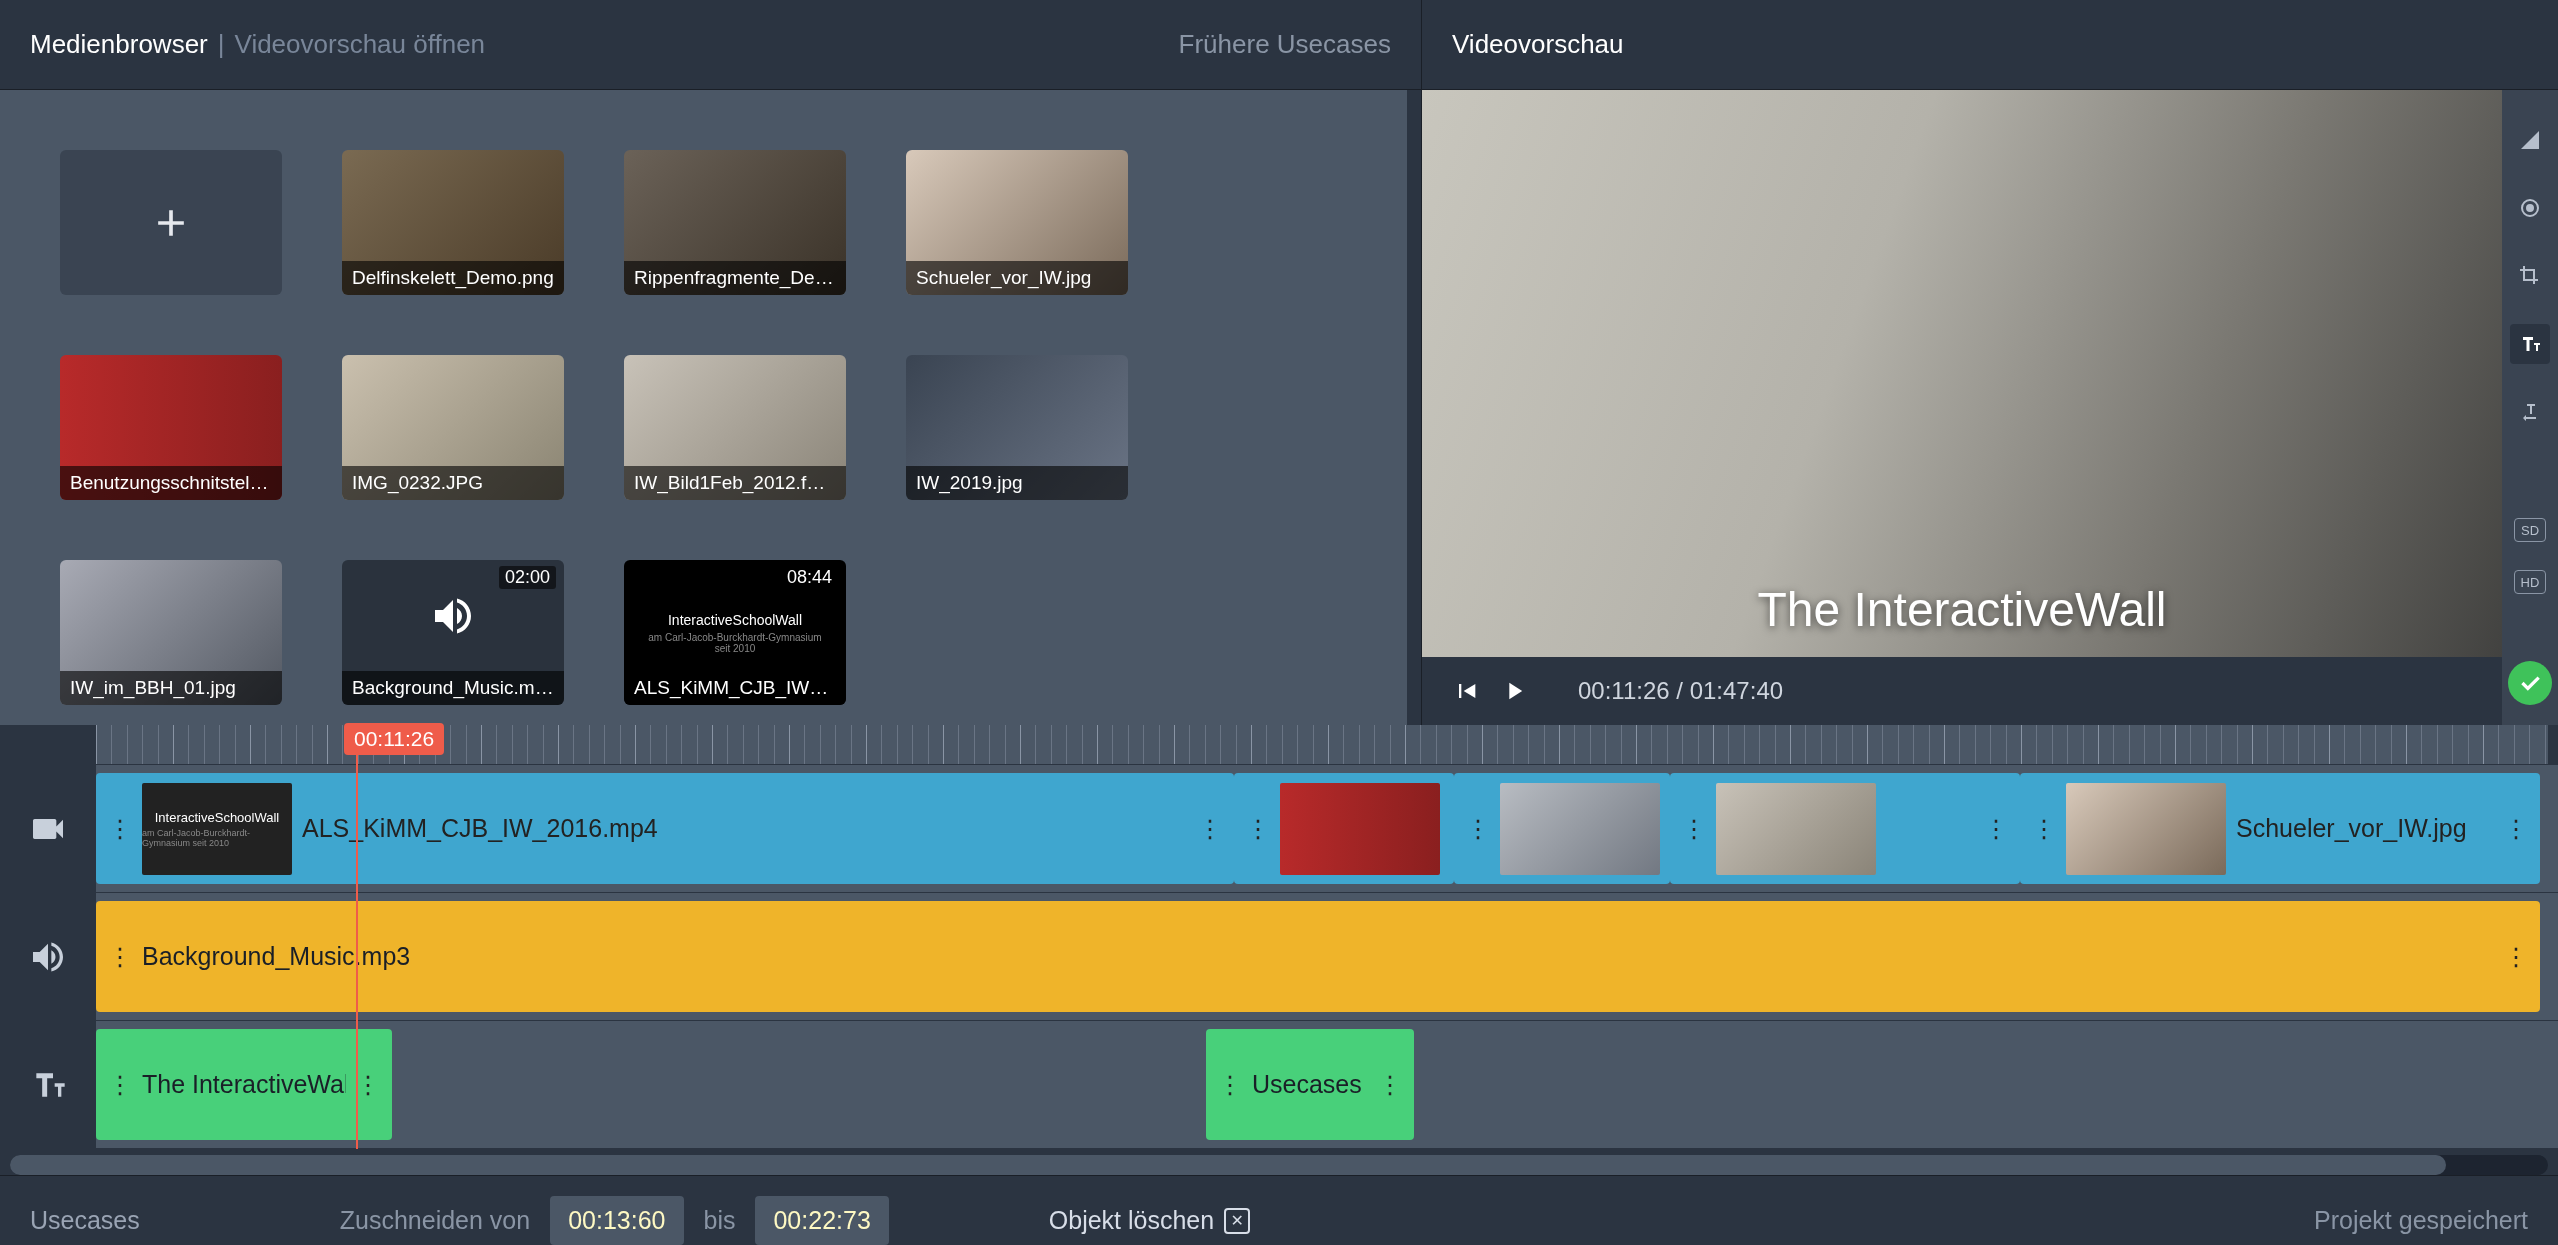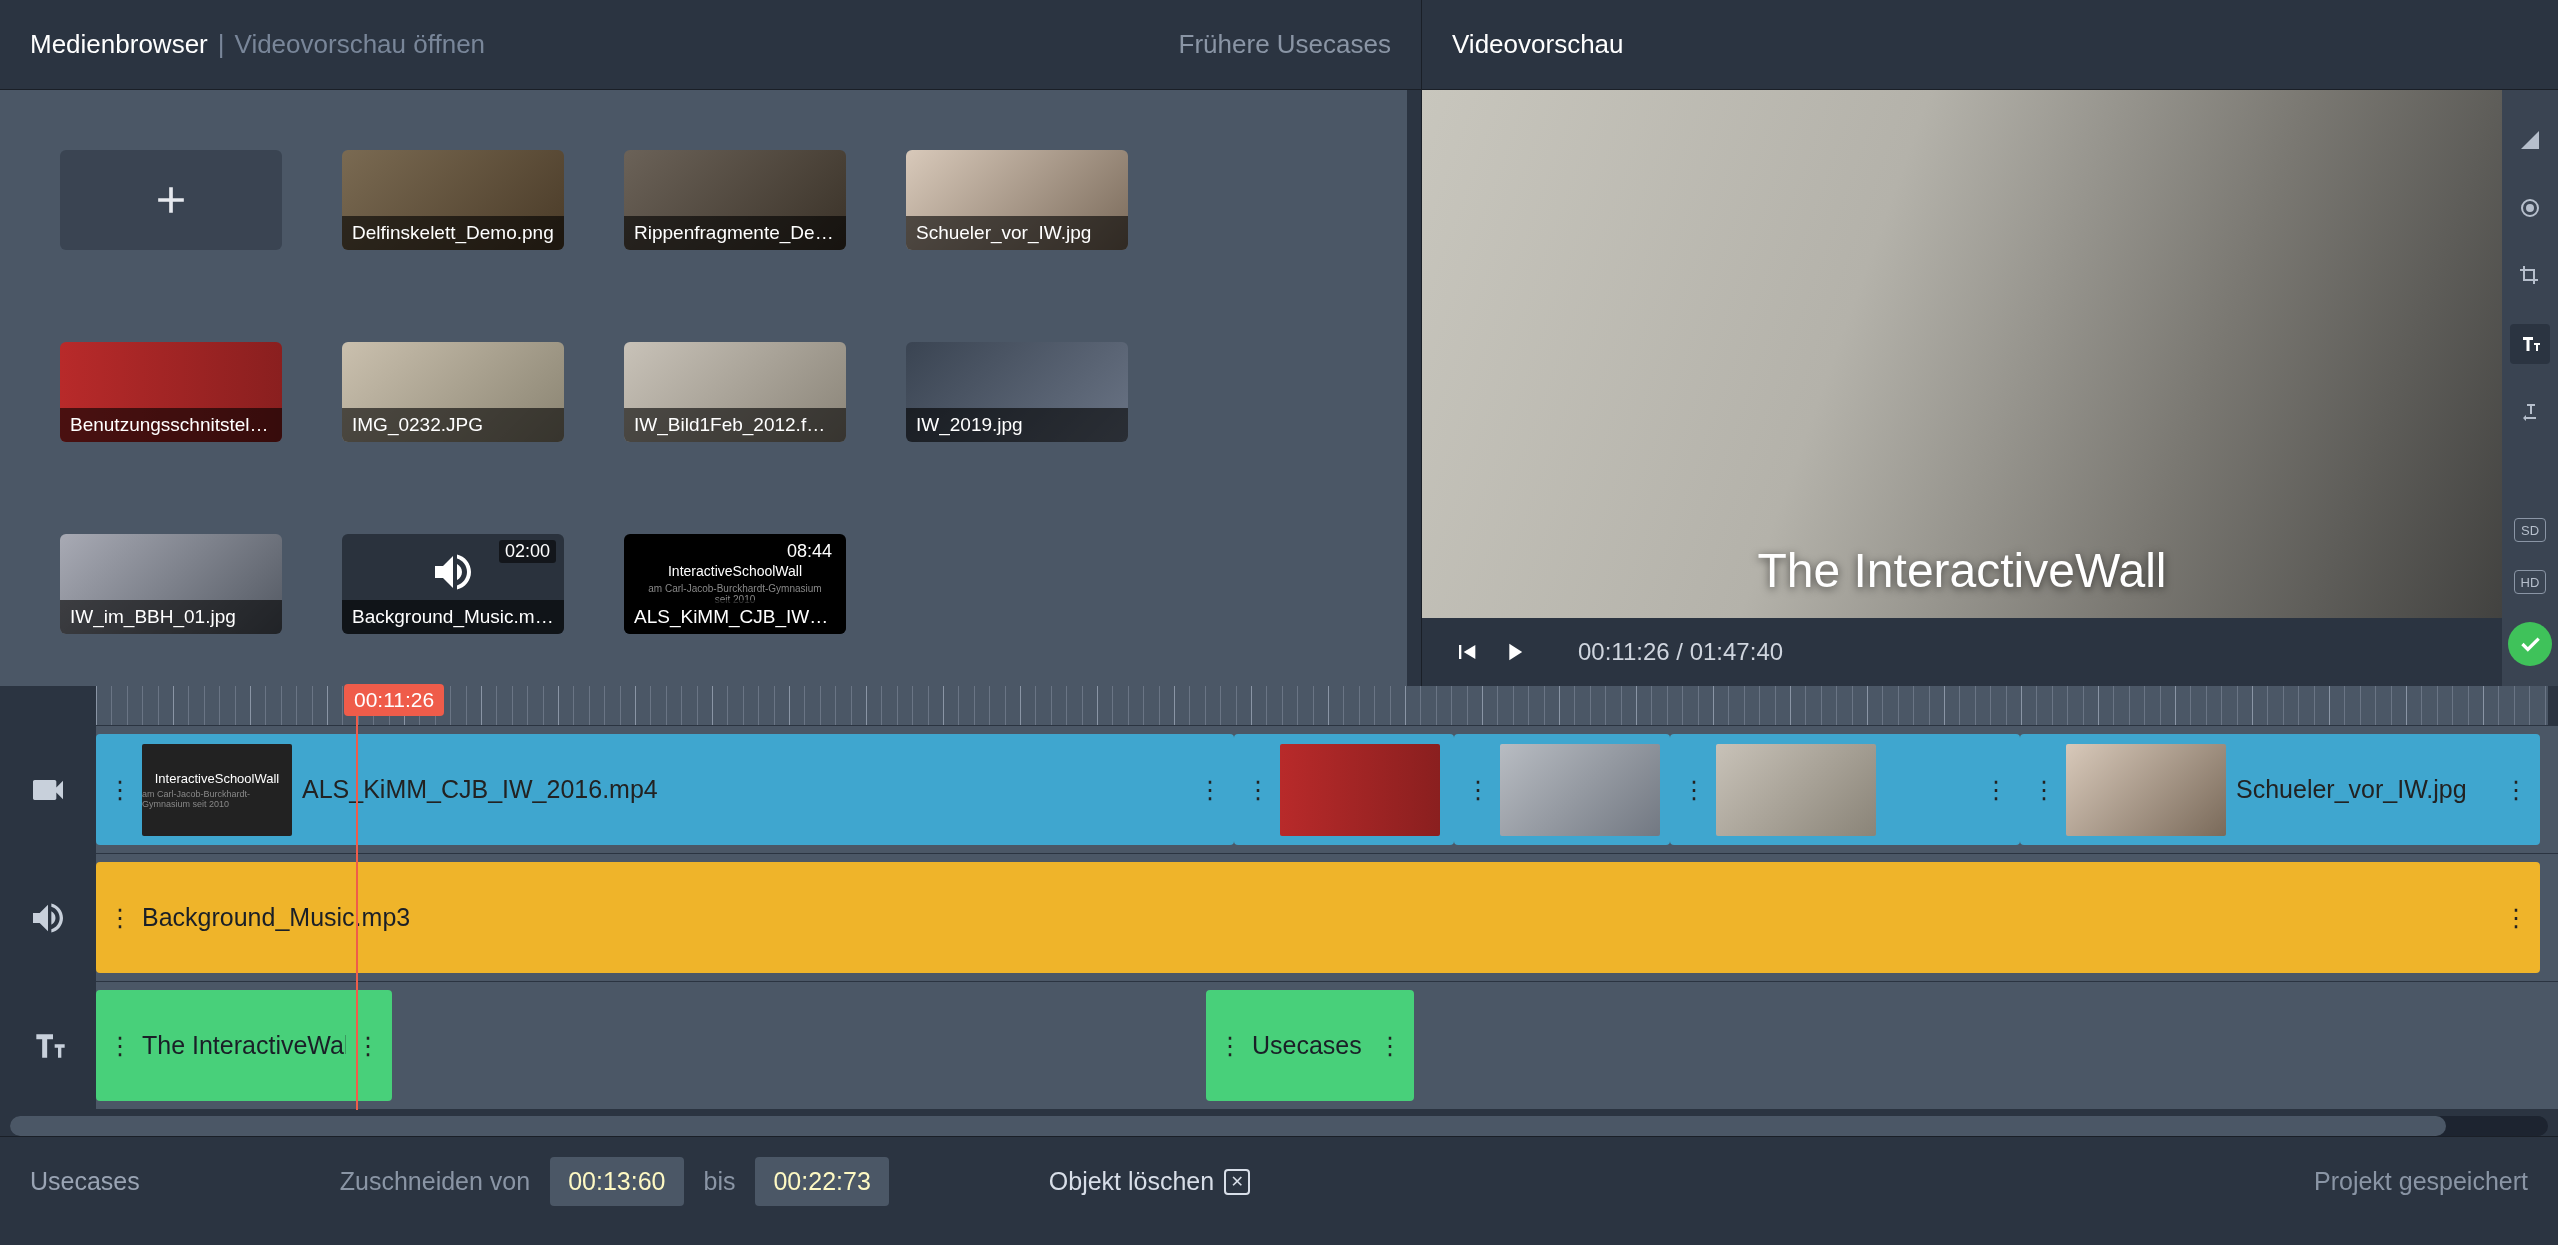"Delfinskelett_Demo.png" .media-item { height: 100px -> 145px }
